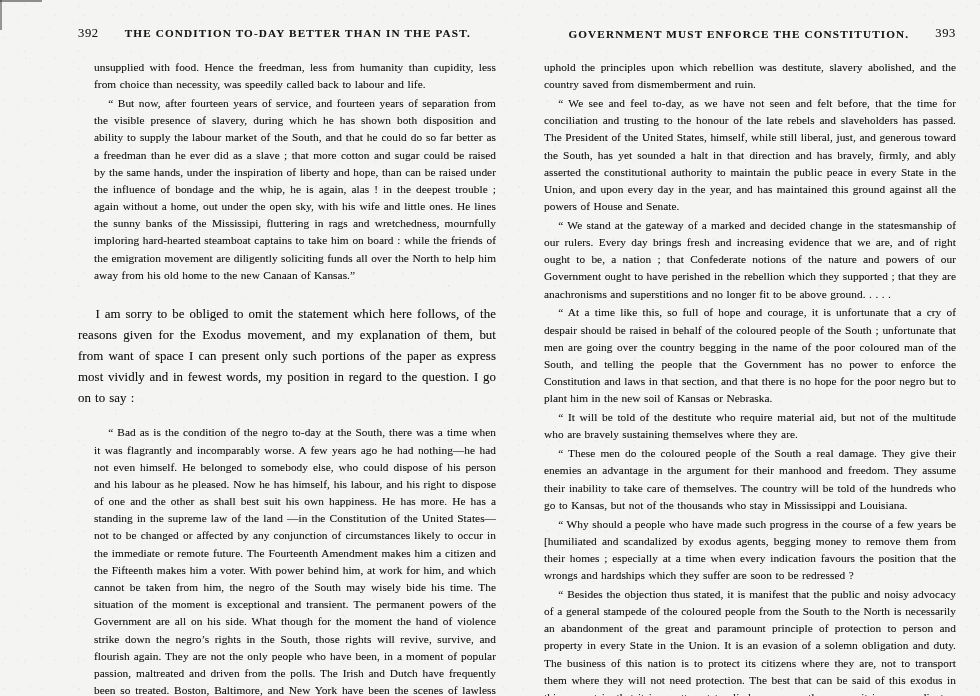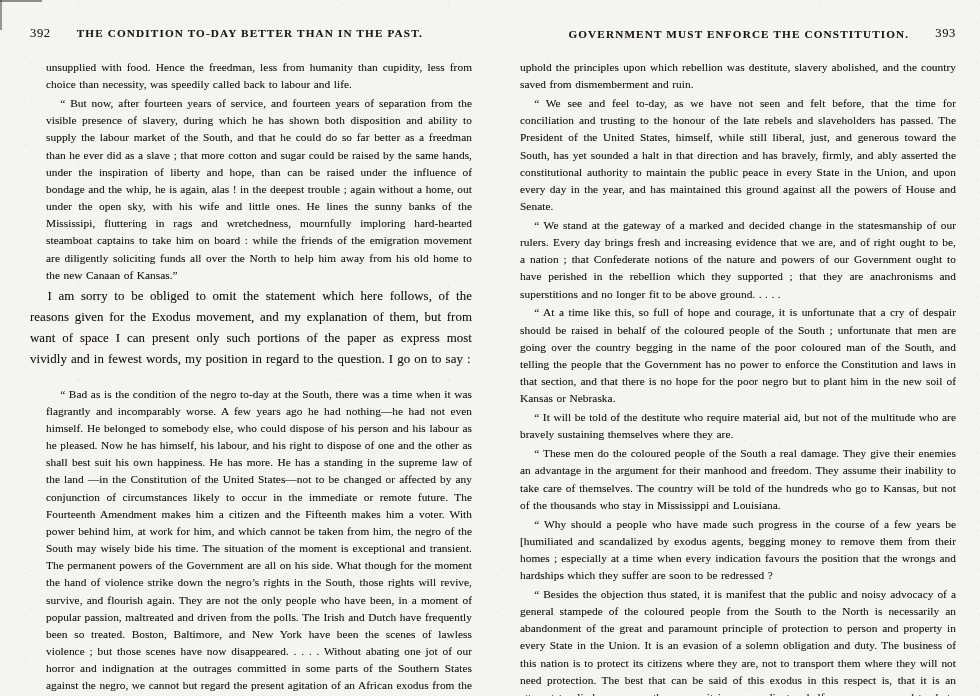"392" #spread { padding-left: none -> 48px }
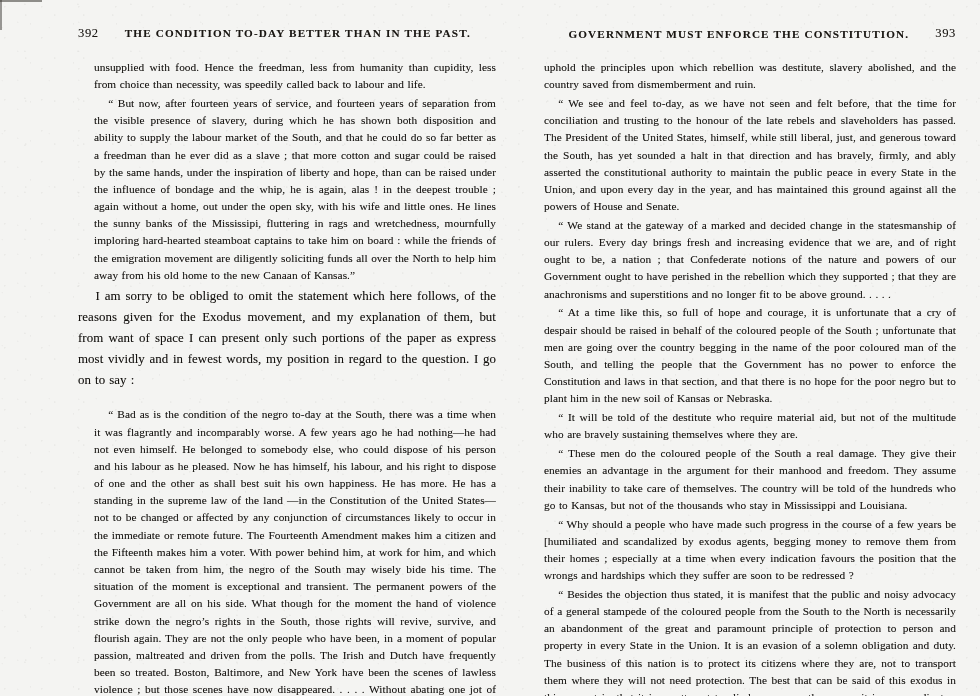"I am sorry to be" .narrative { margin: 2px 0 16px 0 -> 20px 0 16px 0 }
